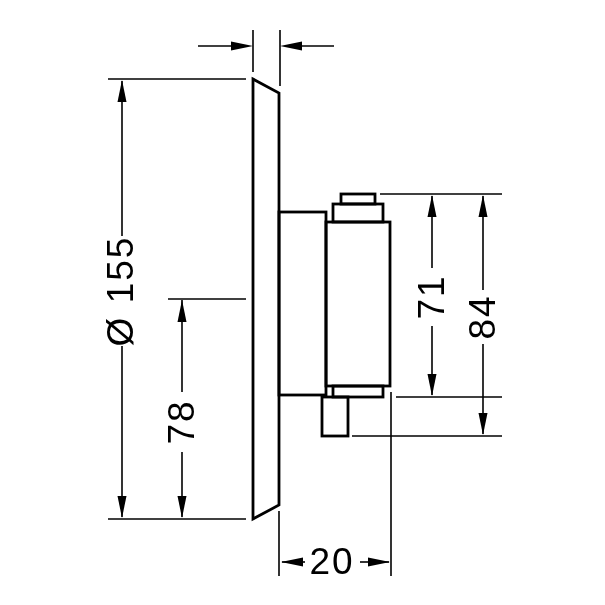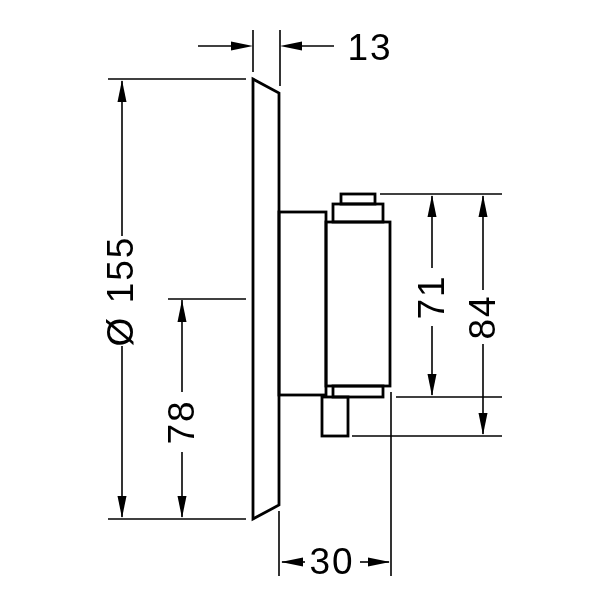"13" div.dim-label { html: <div>13</div> -> none }
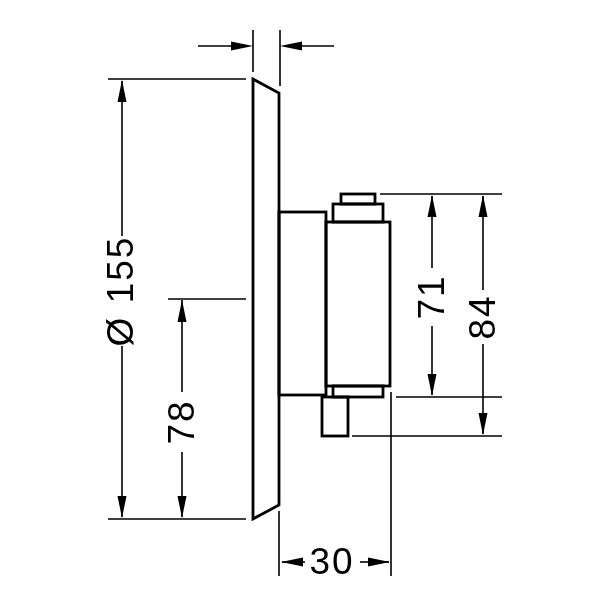"30" div.dim-label { text: 30 -> 20 }
